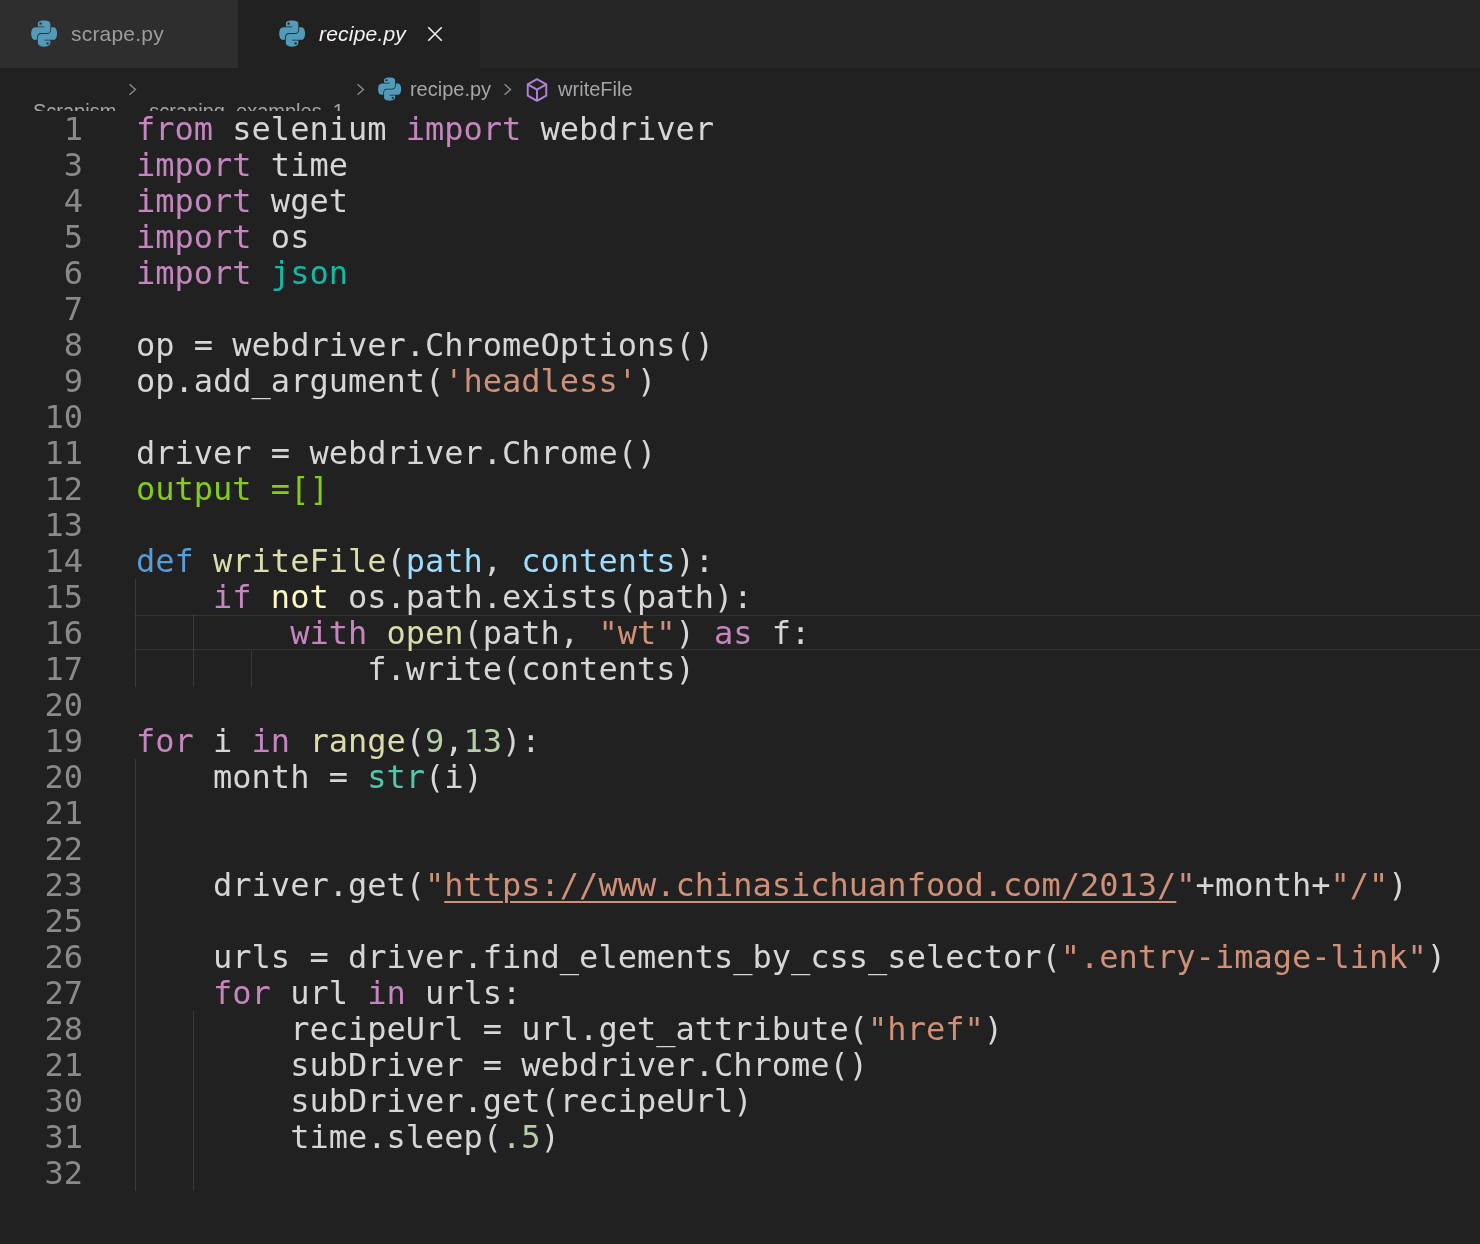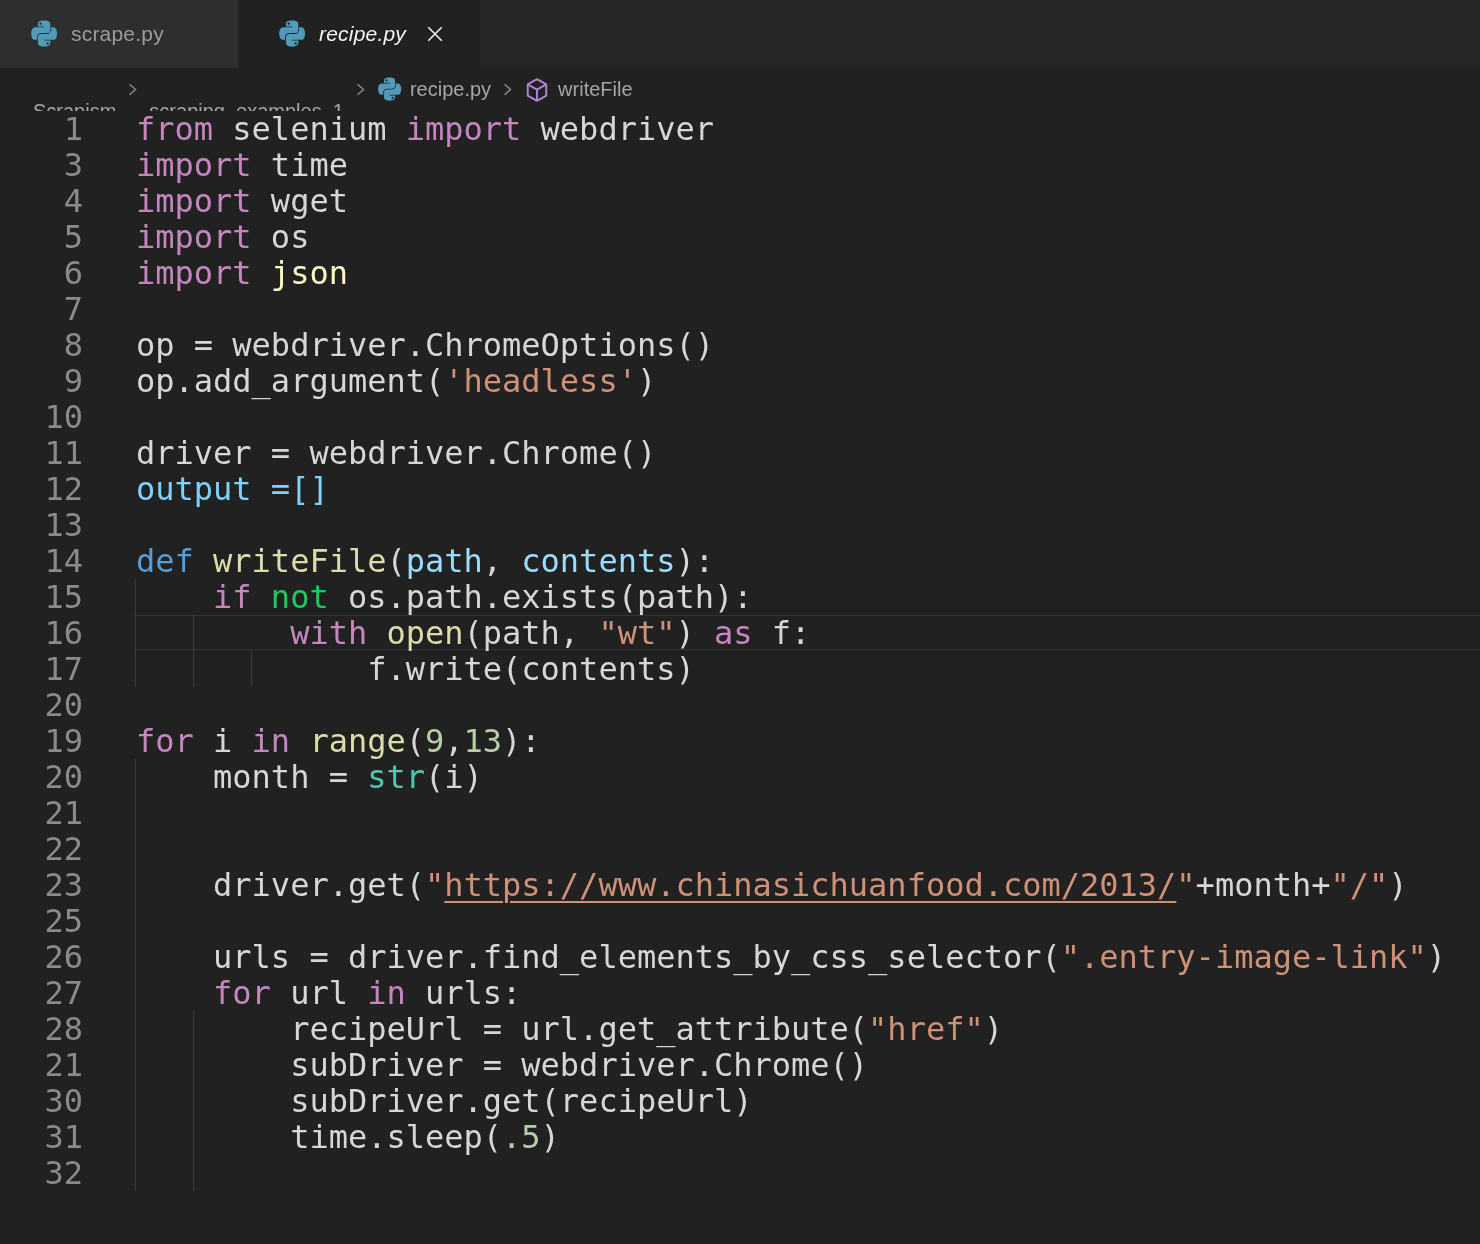"json" span { color: #fef9c3 -> #14b8a6 }
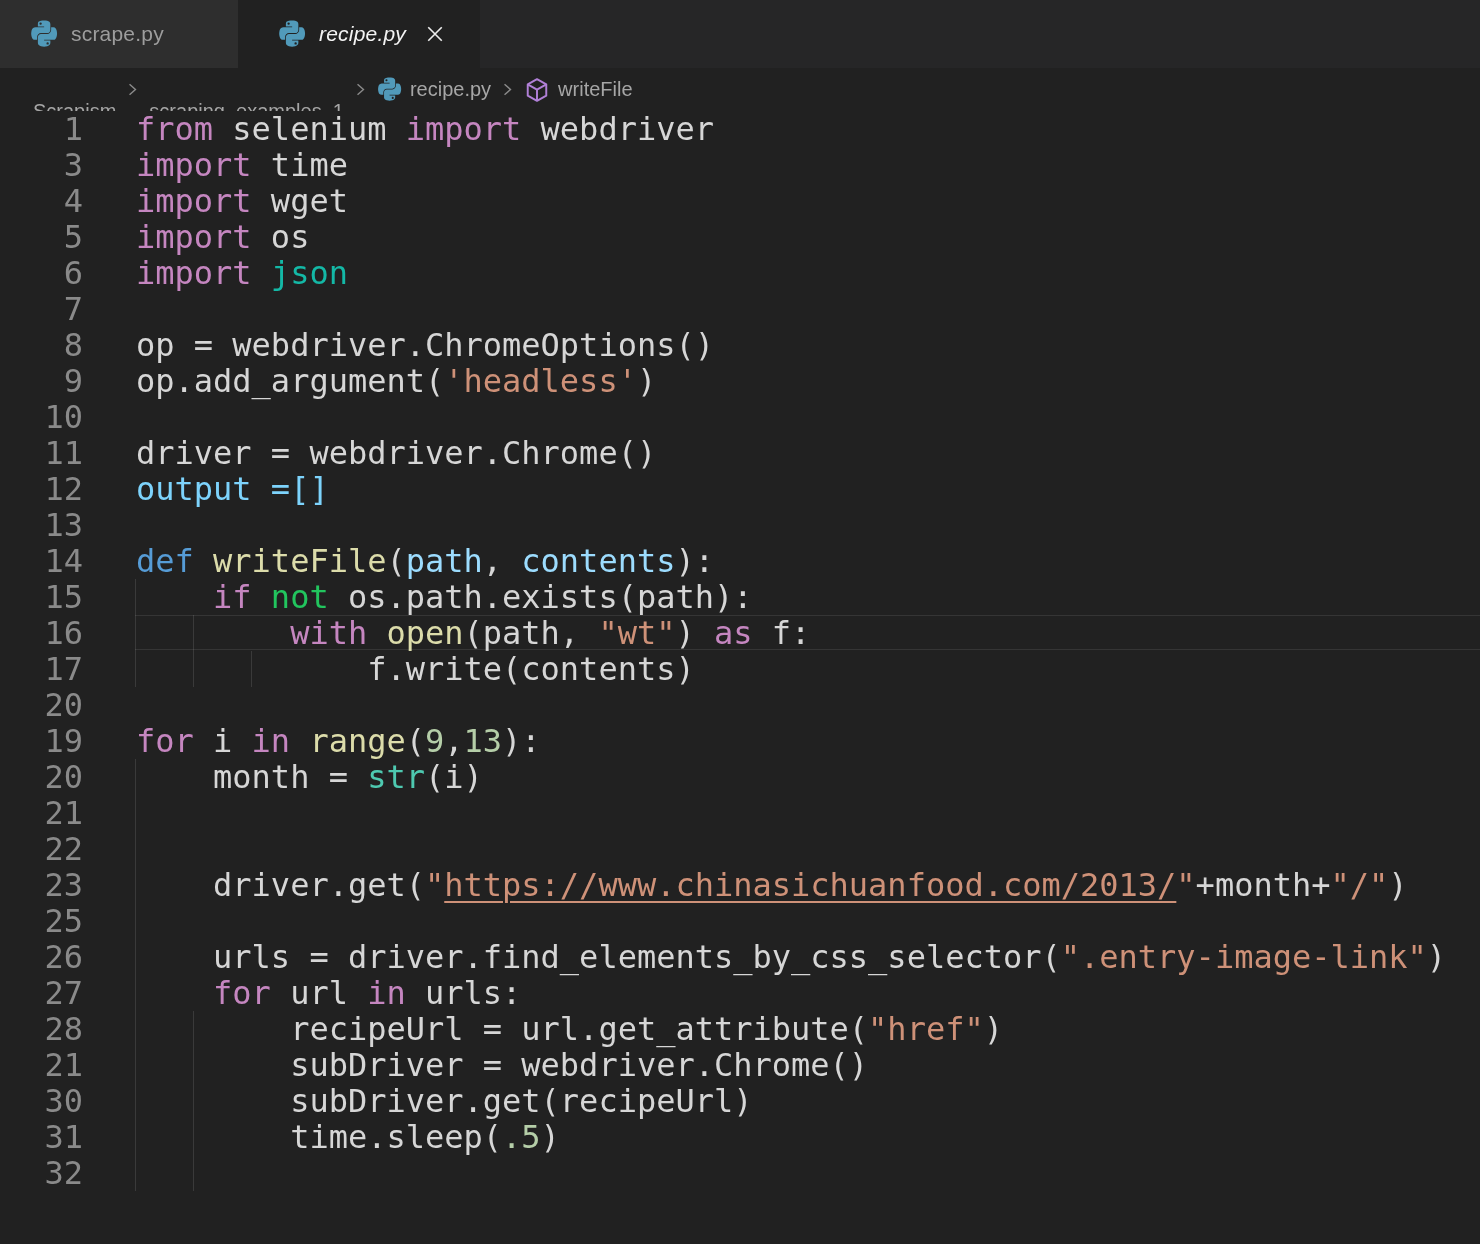"output =[]" span { color: #7dd3fc -> #84cc16 }
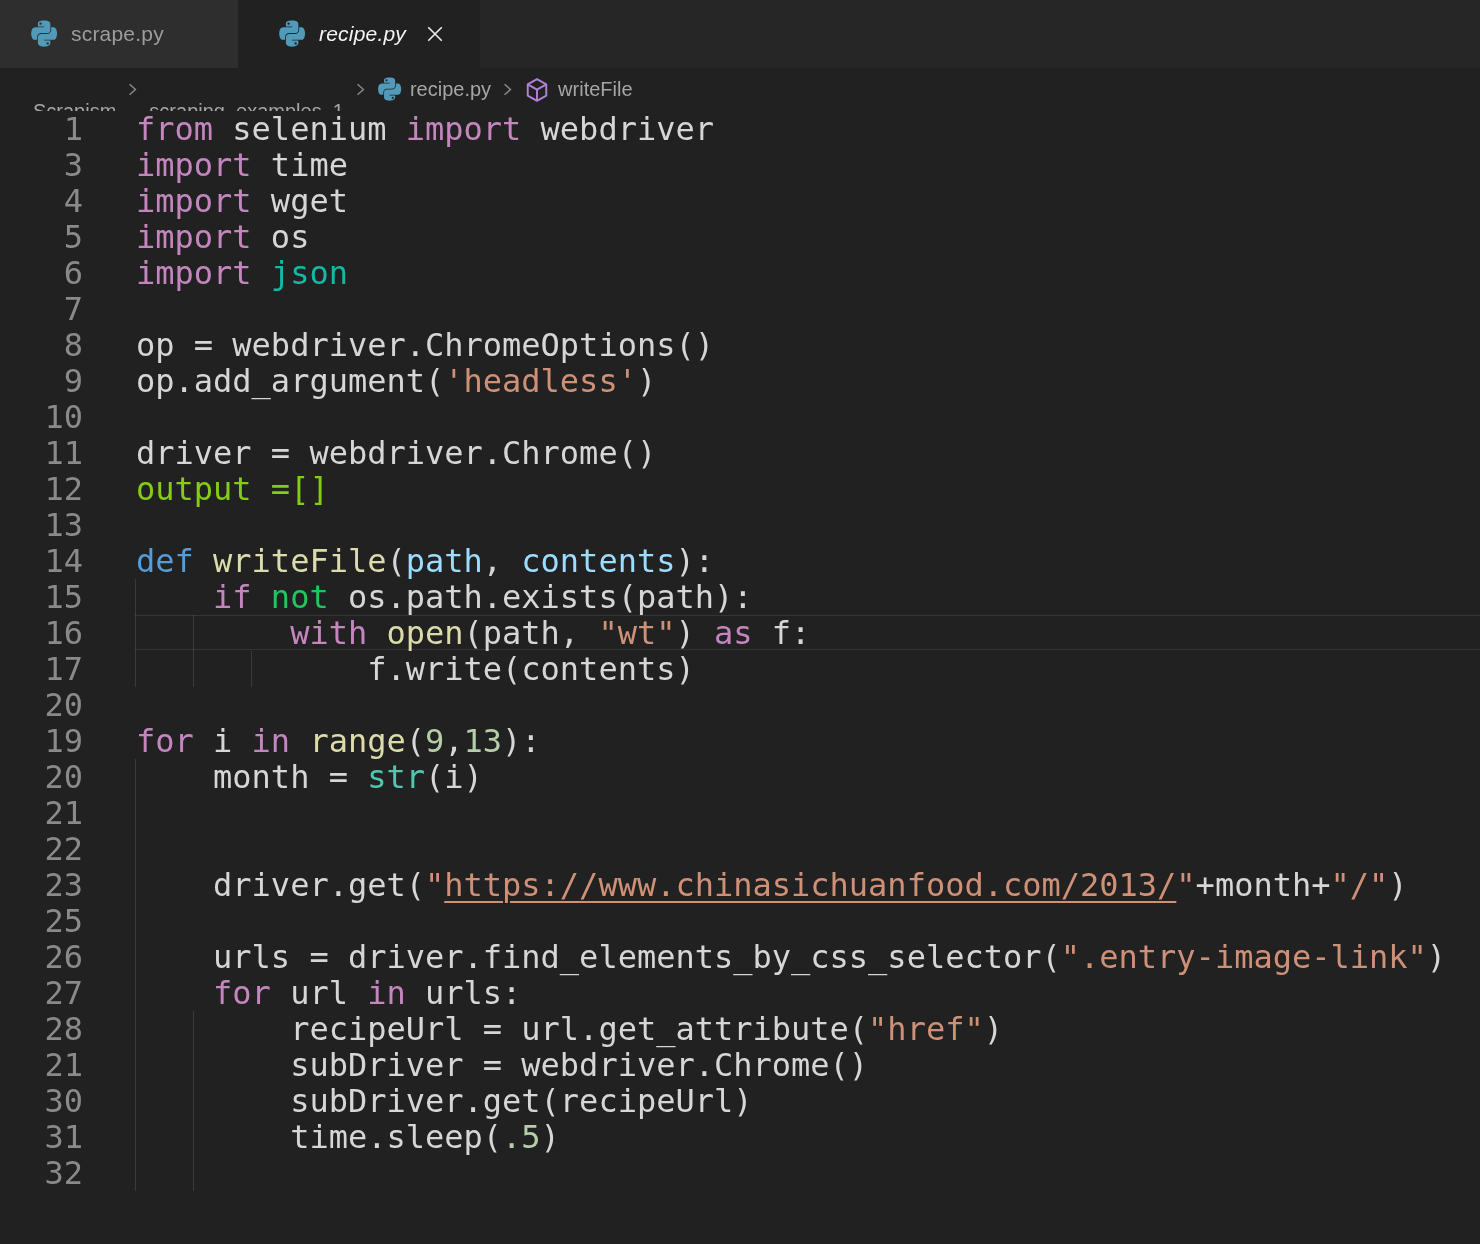"not" span { color: #22c55e -> #fef9c3 }
